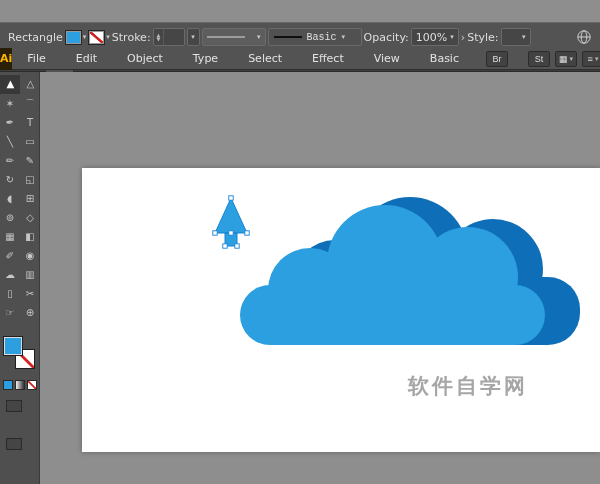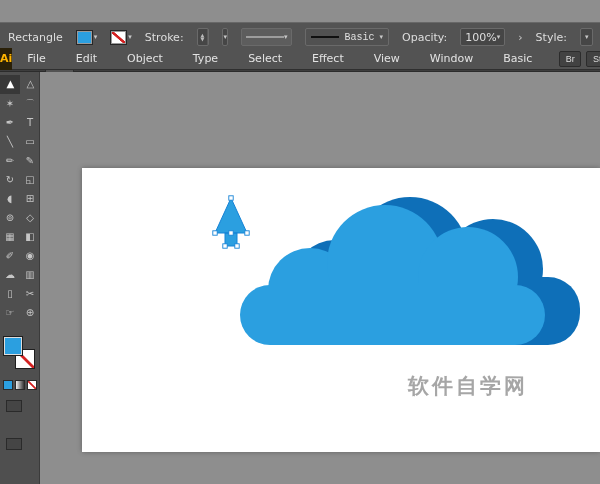"Rectangle" .controlbar { gap: 13px -> 2px }
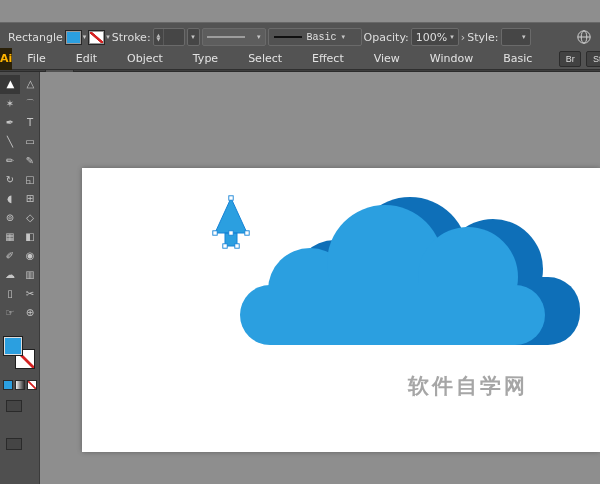"Window" span.menu-item { html: <span>Window</span> -> none }
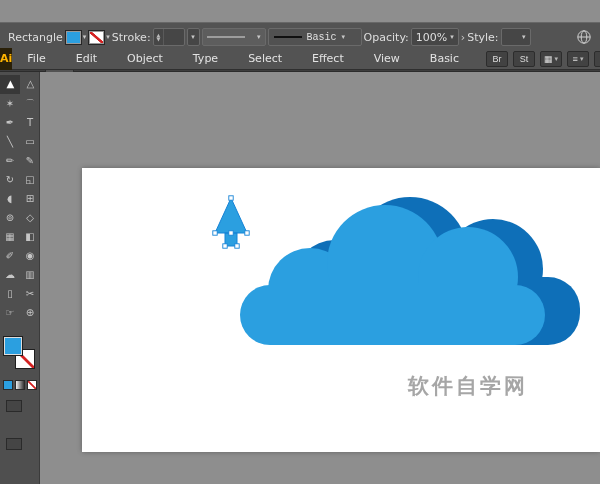"Br" span { gap: 5px -> 20px }
